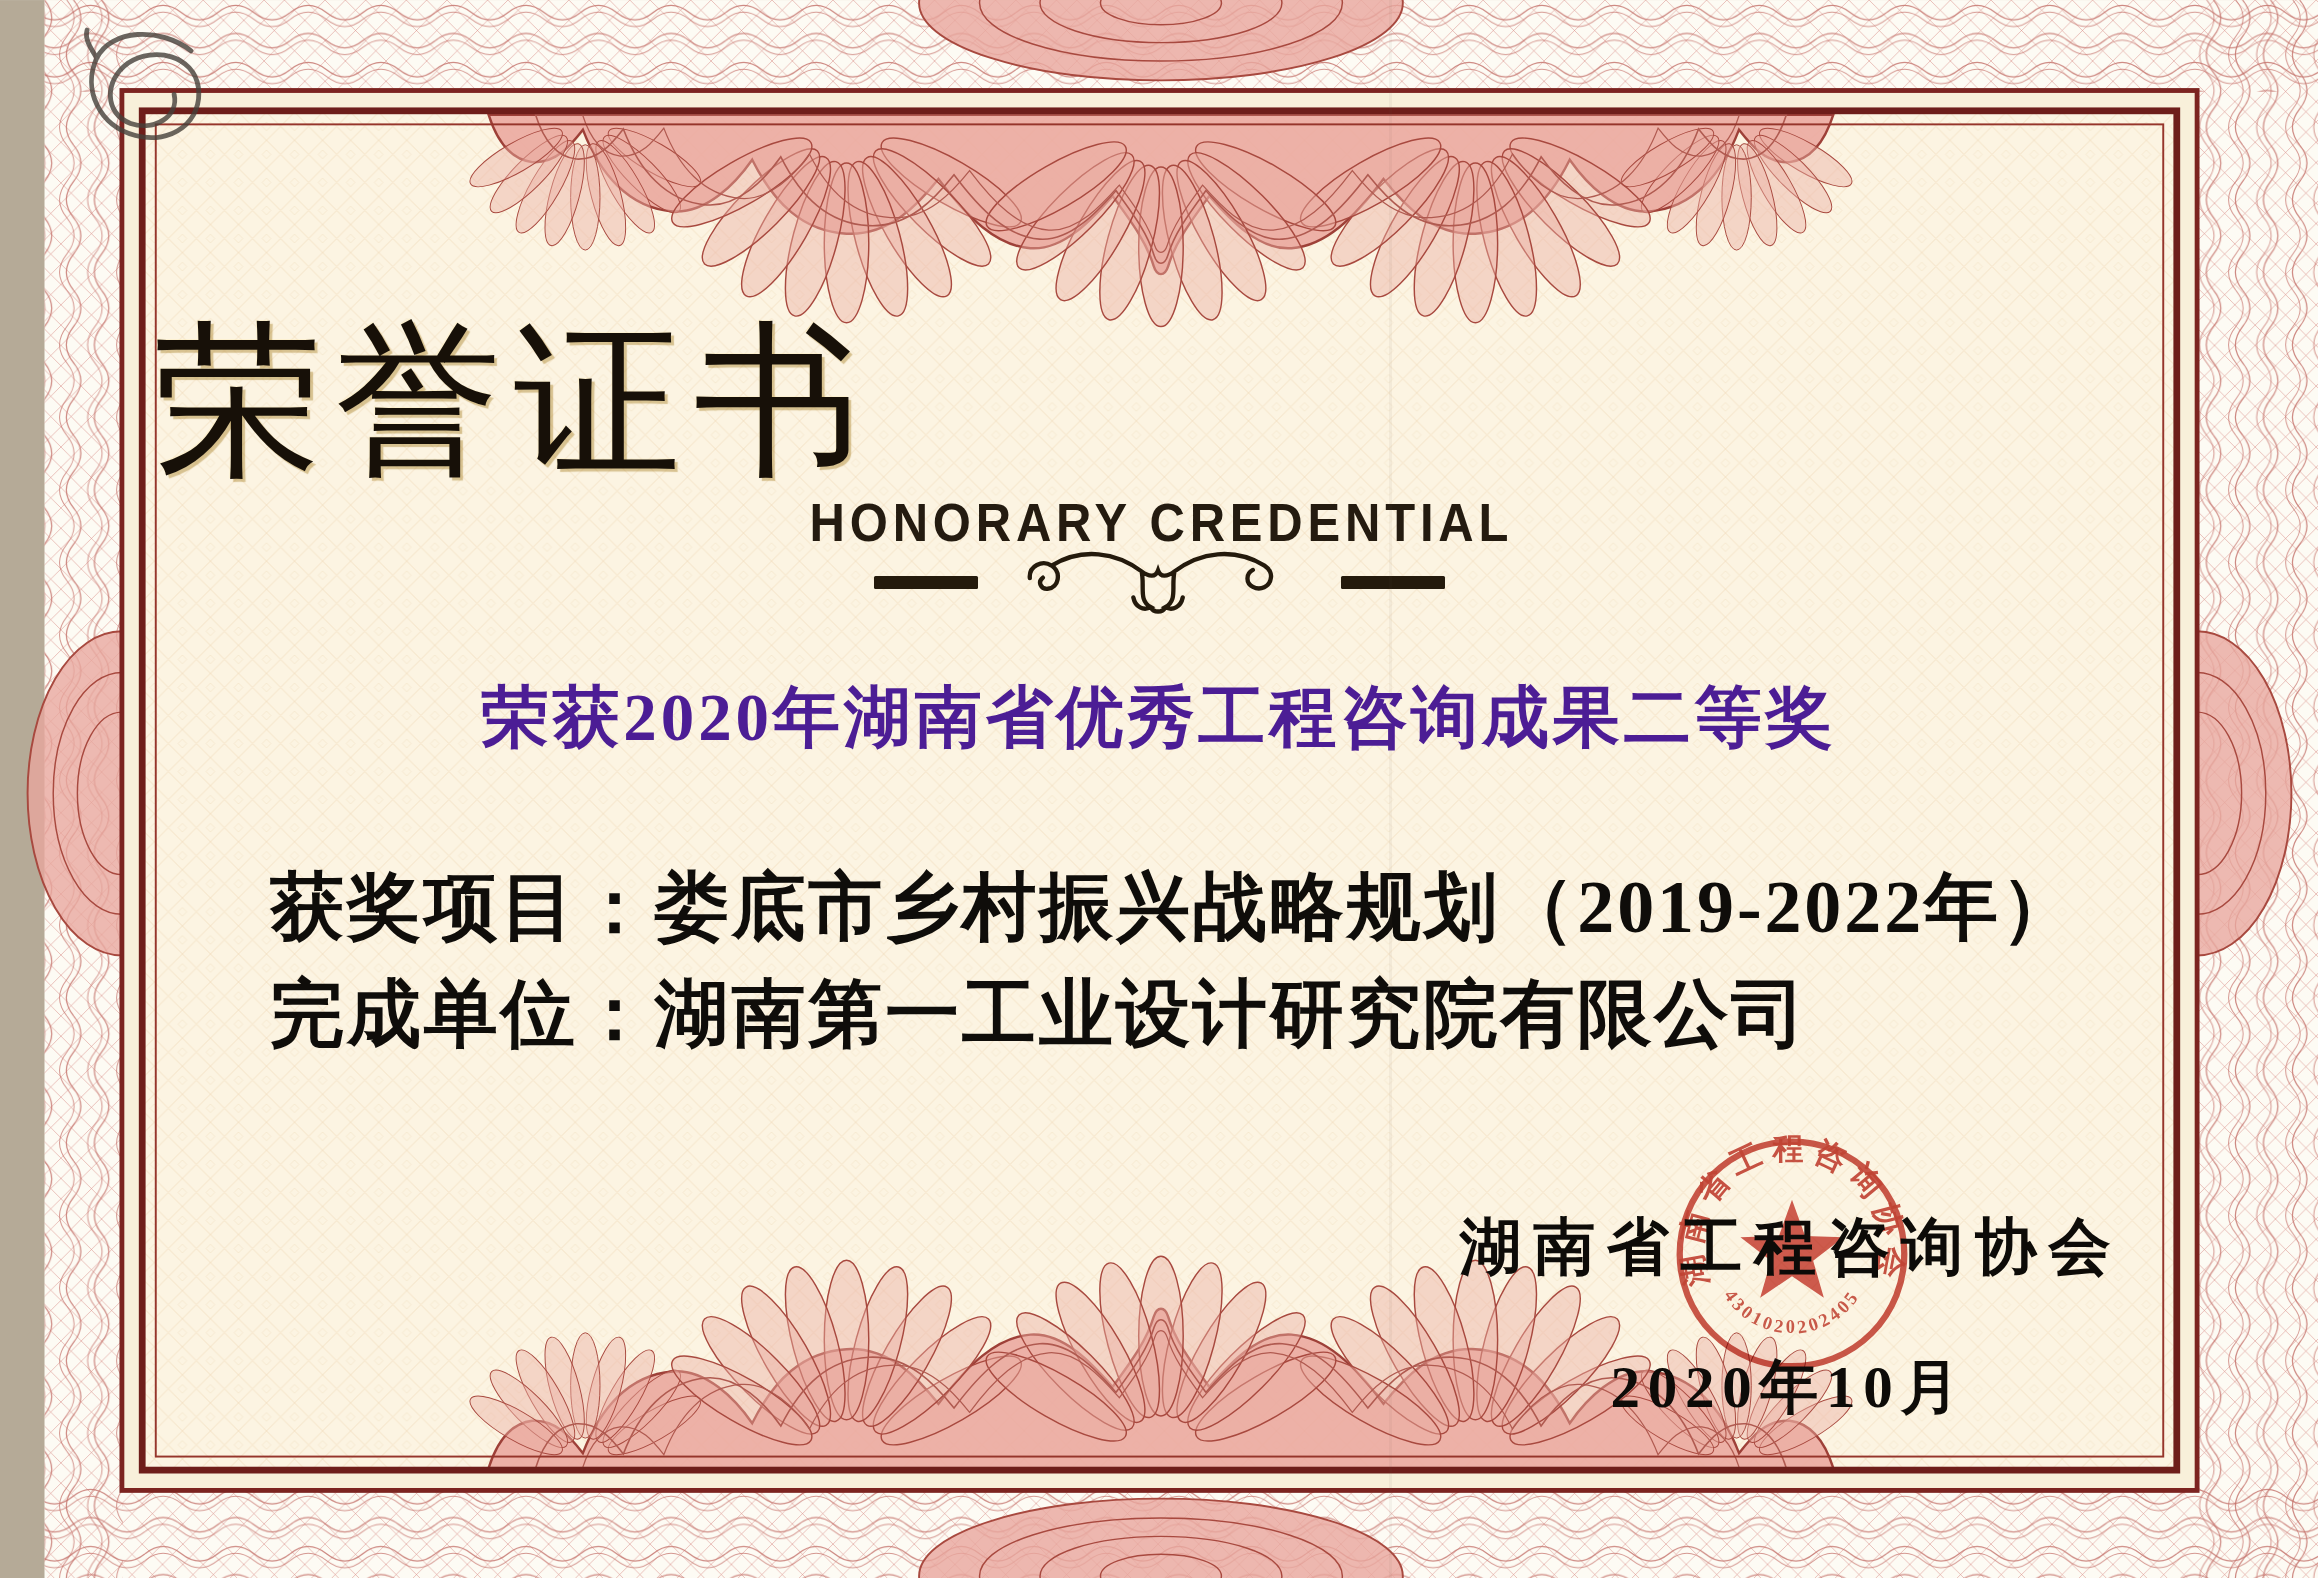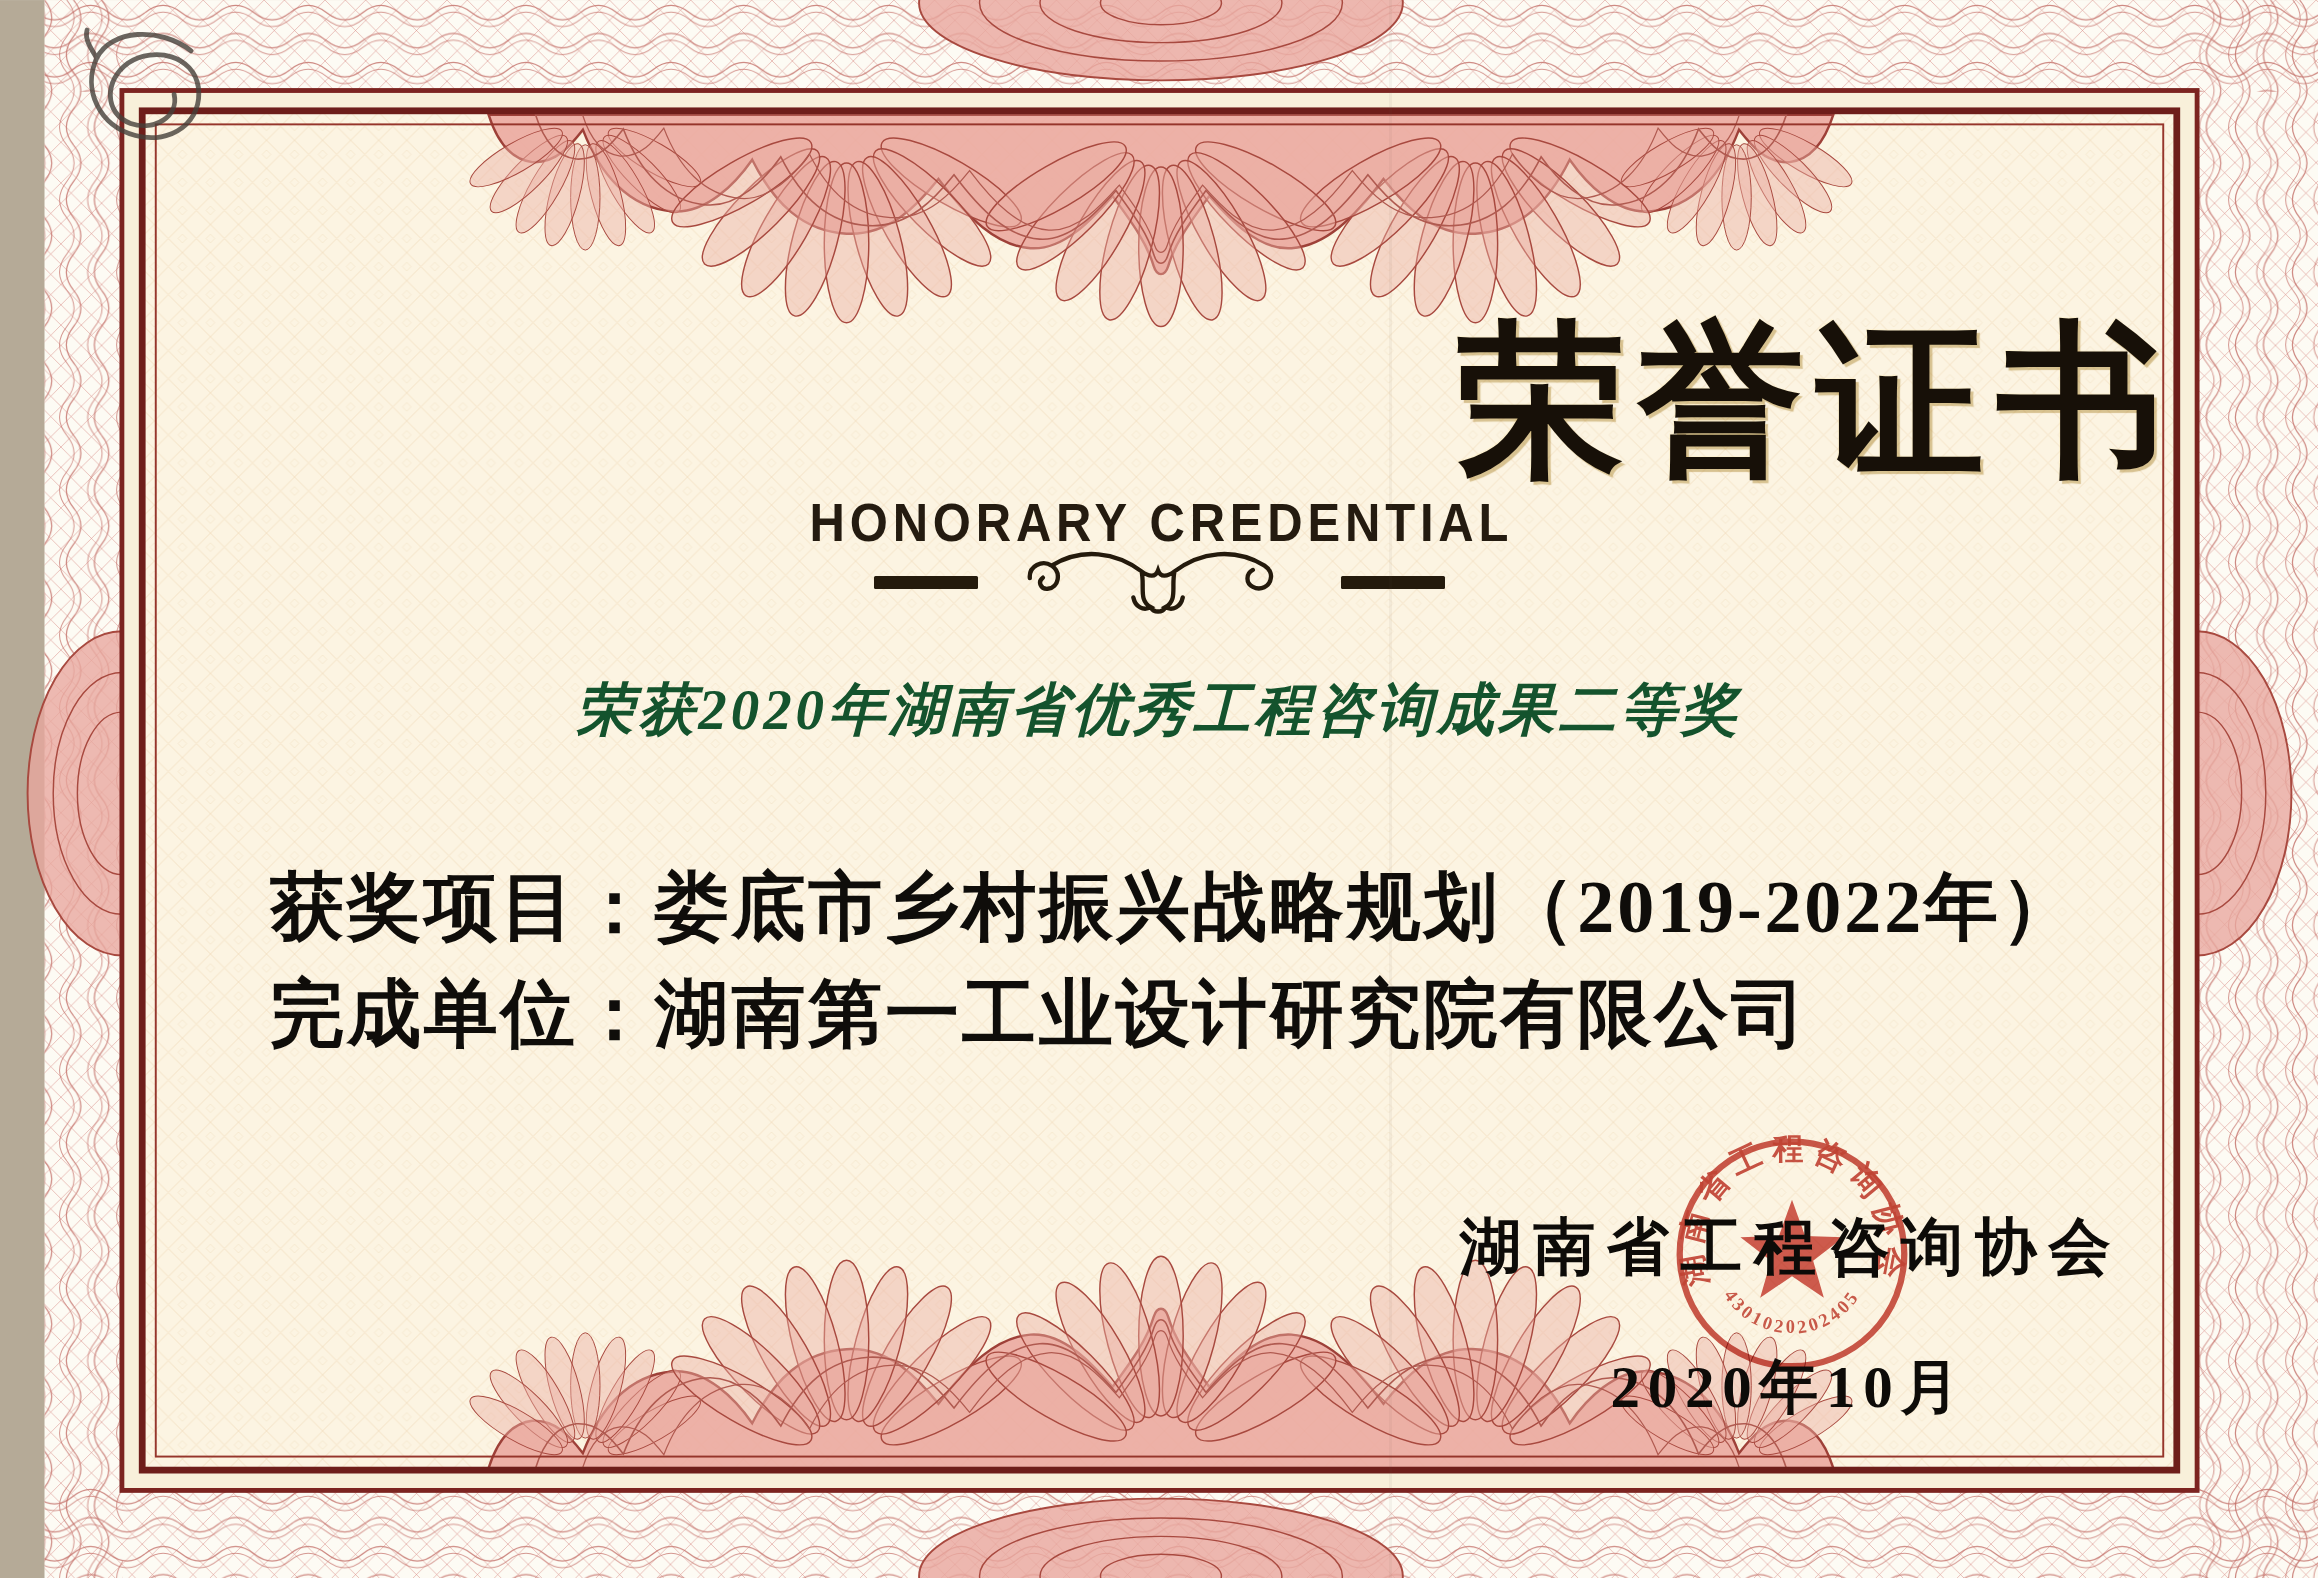"荣誉证书" .title { font-weight: bold -> normal; text-align: right -> left }
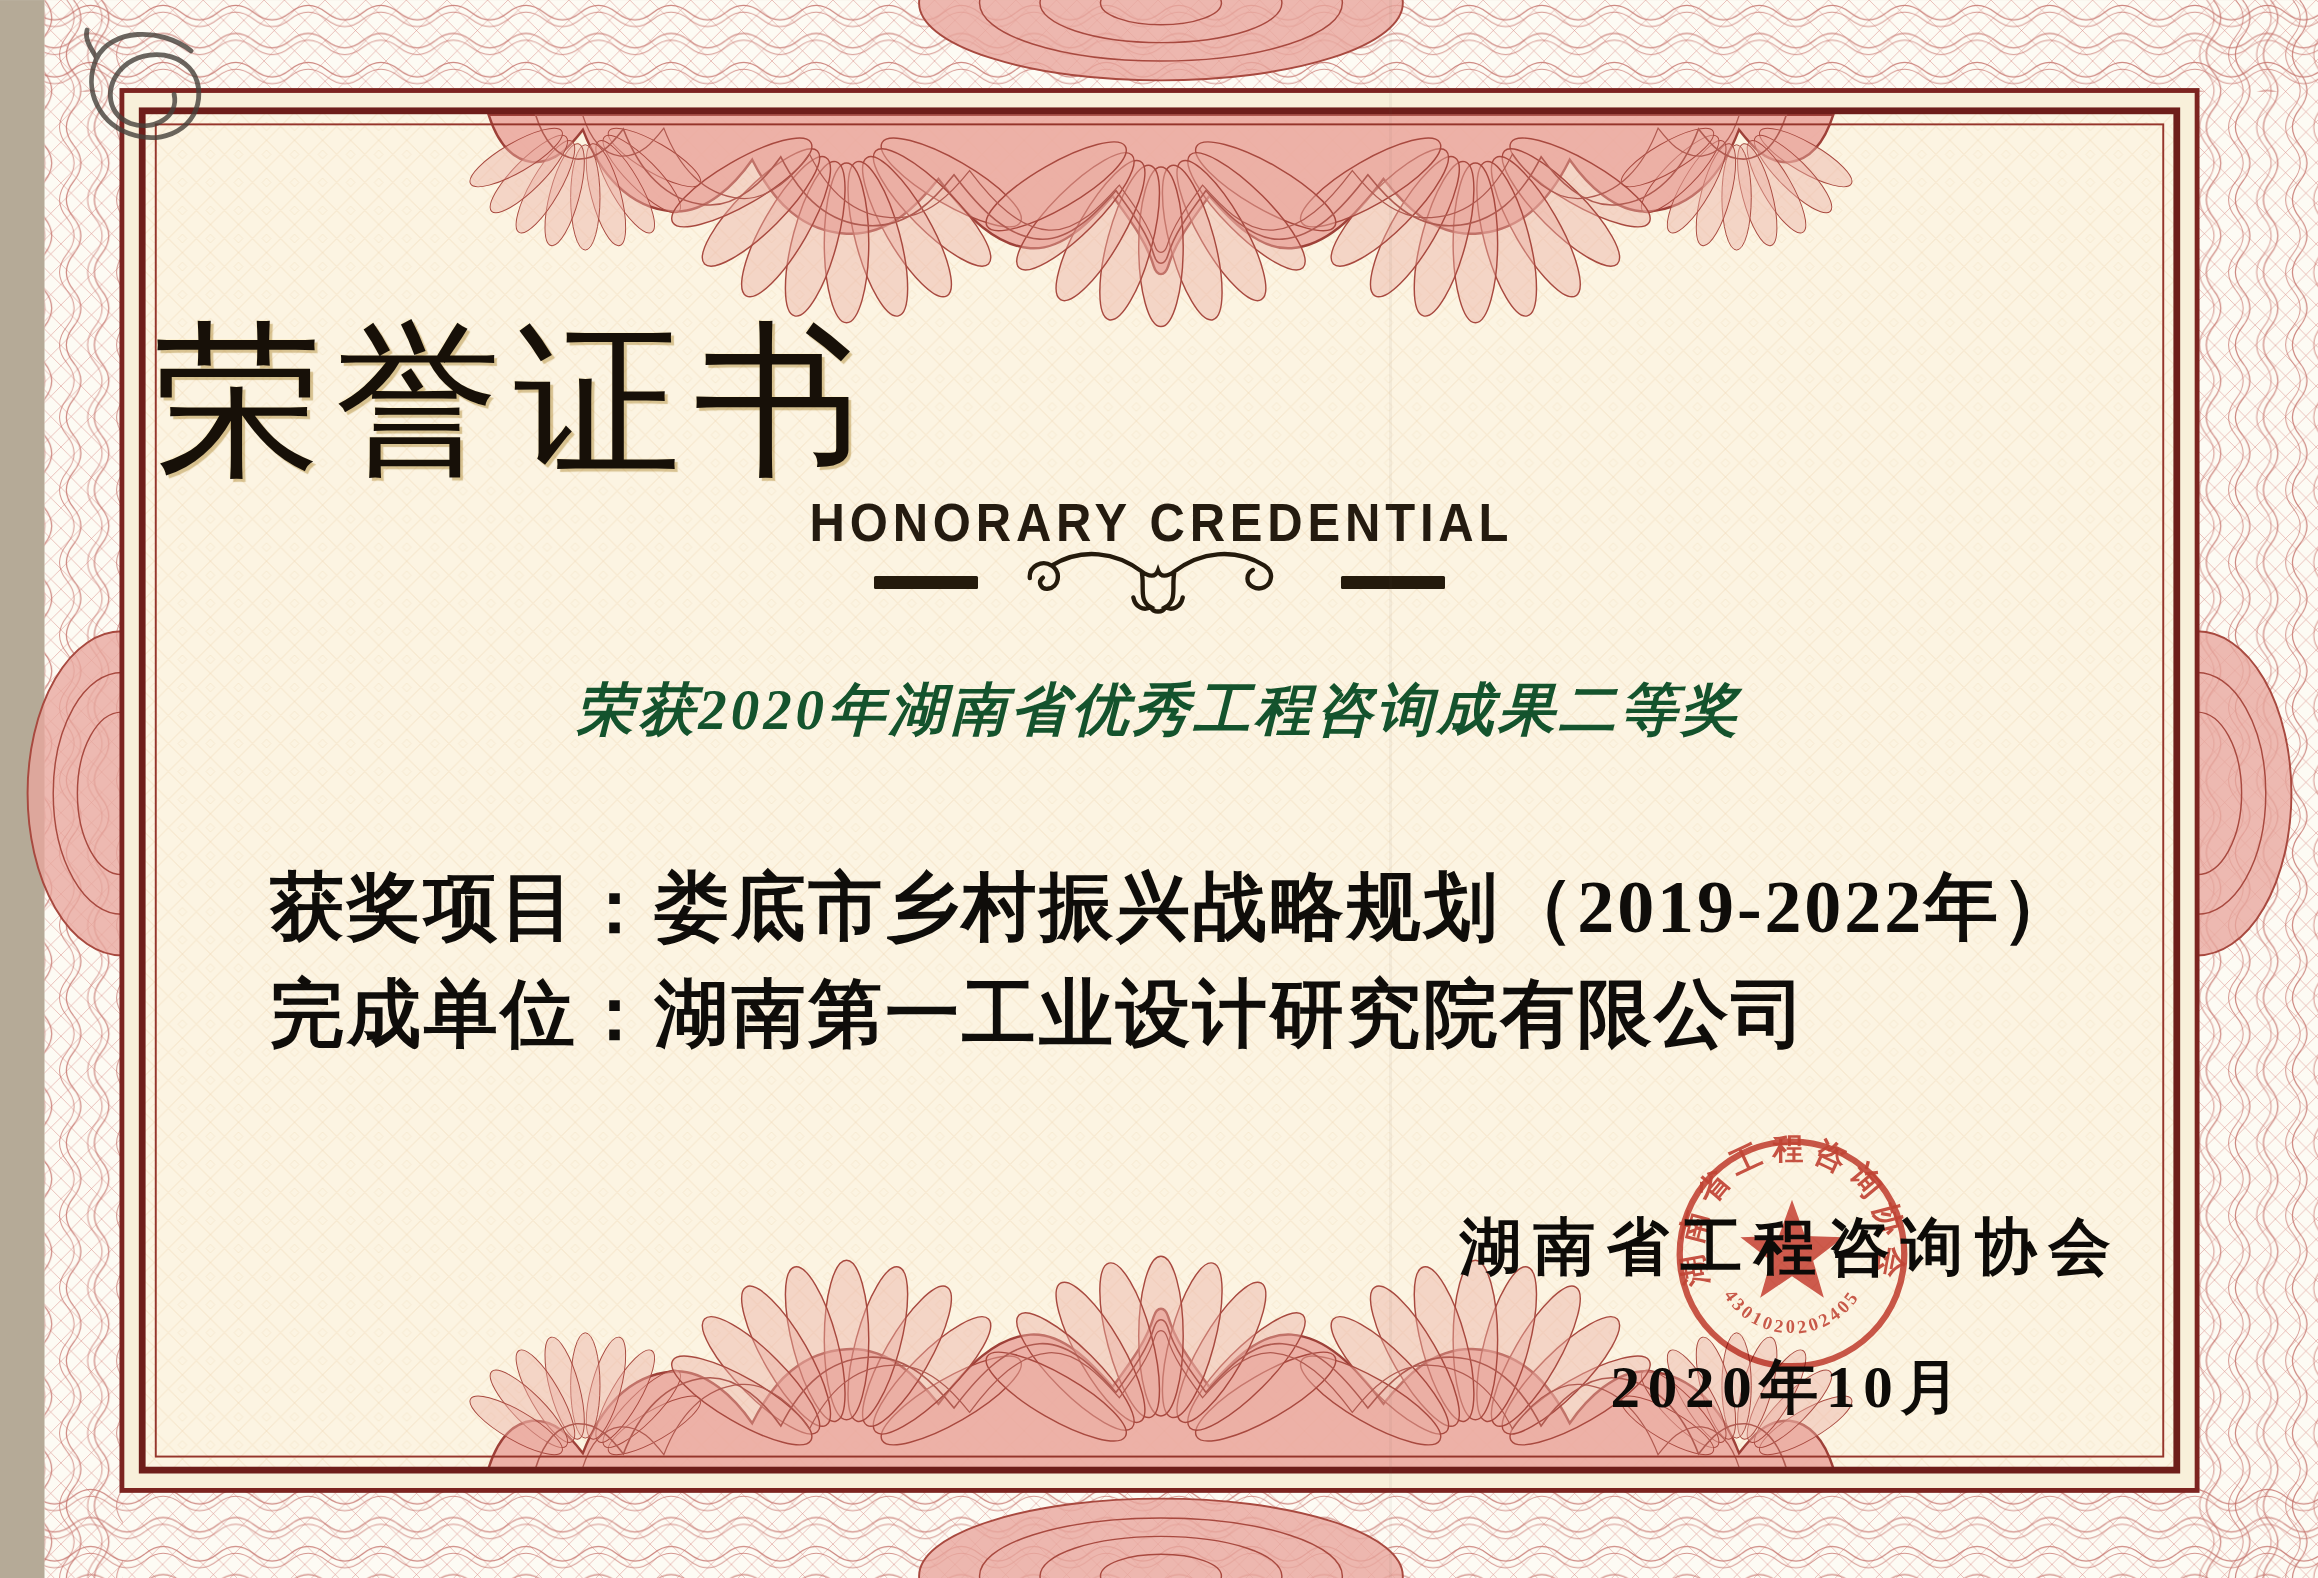"荣获2020年湖南省优秀工程咨询成果二等奖" .award { color: #14532d -> #4c1d95; font-size: 57px -> 67px; font-style: italic -> none }
